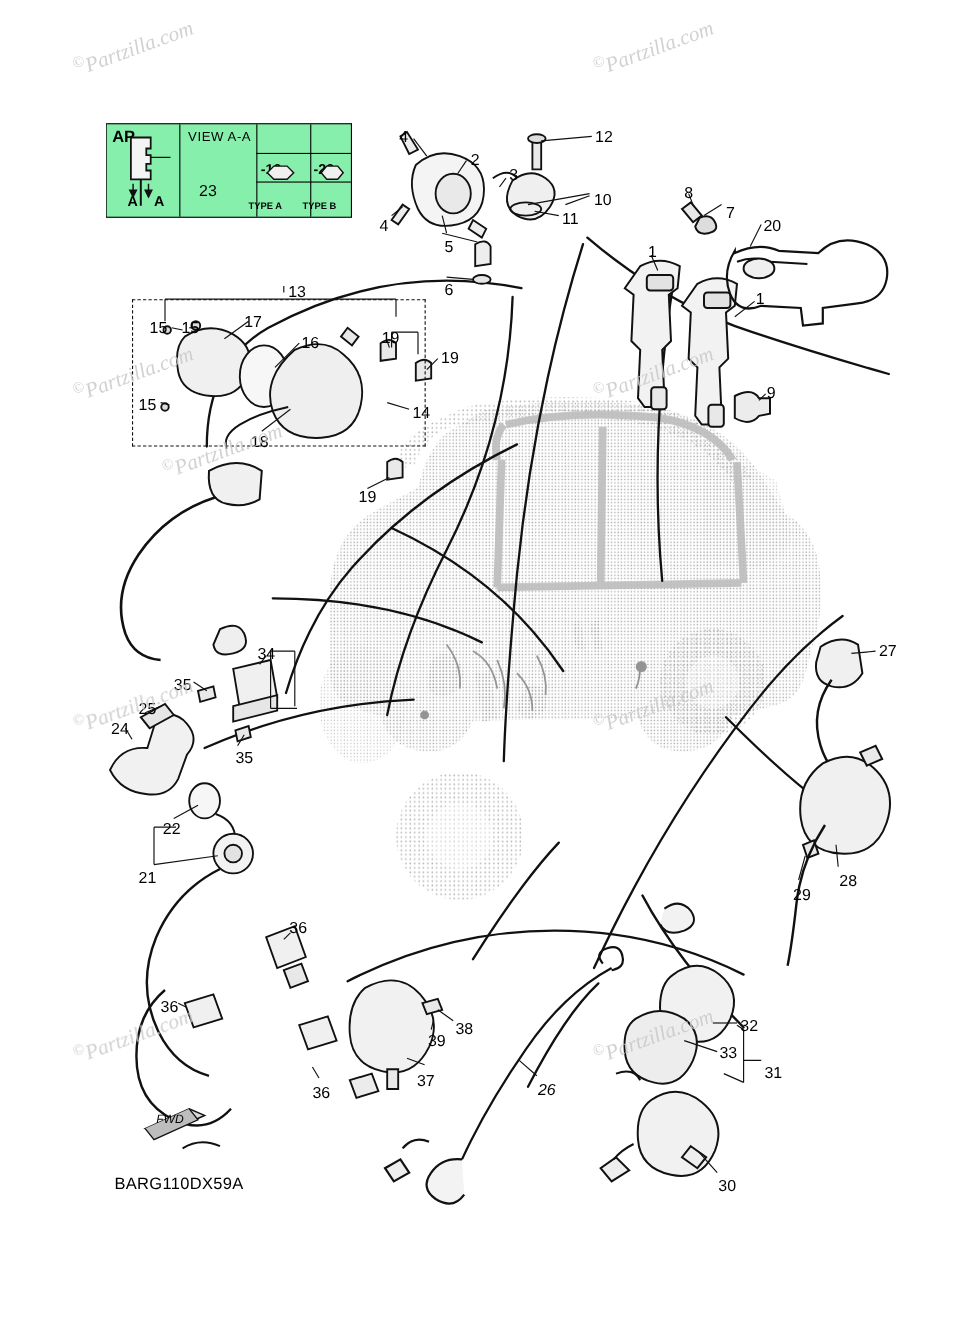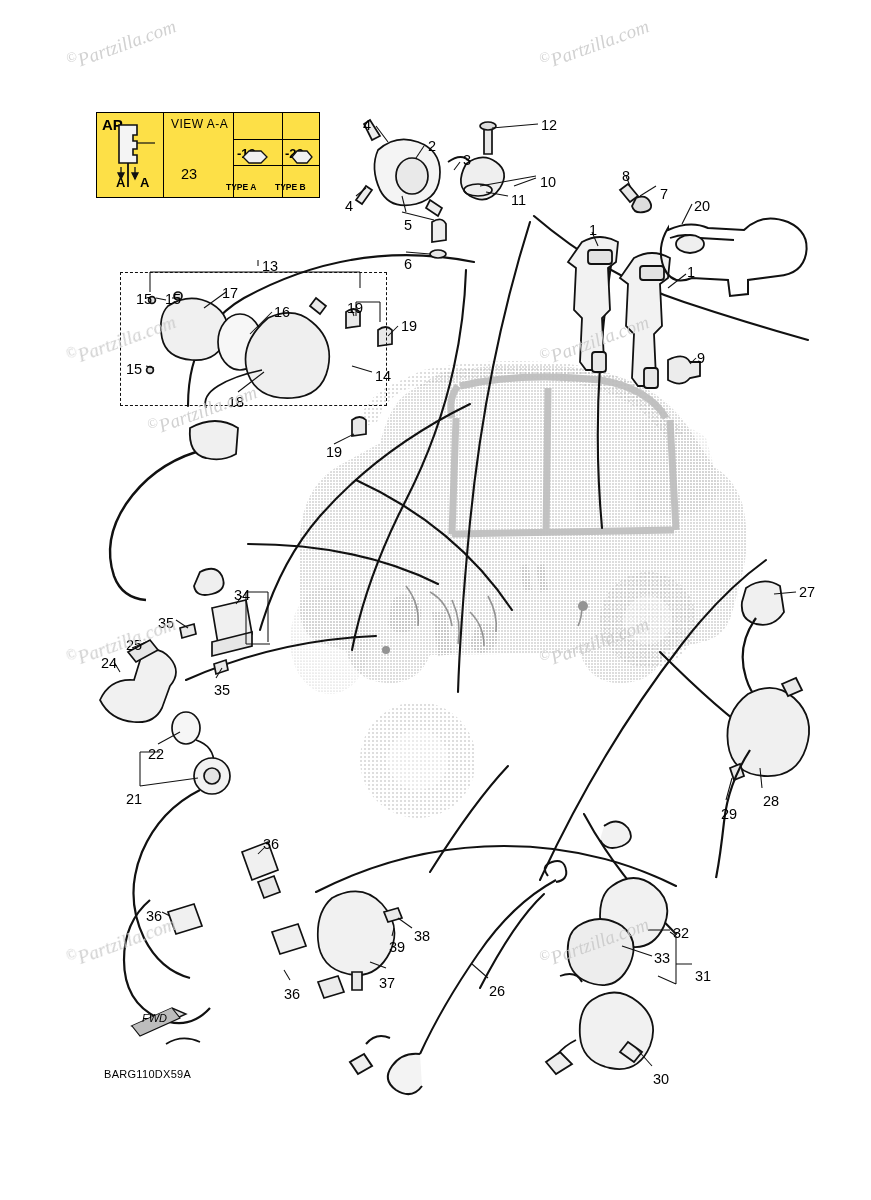"AP" #legend { background: #fde047 -> #86efac }
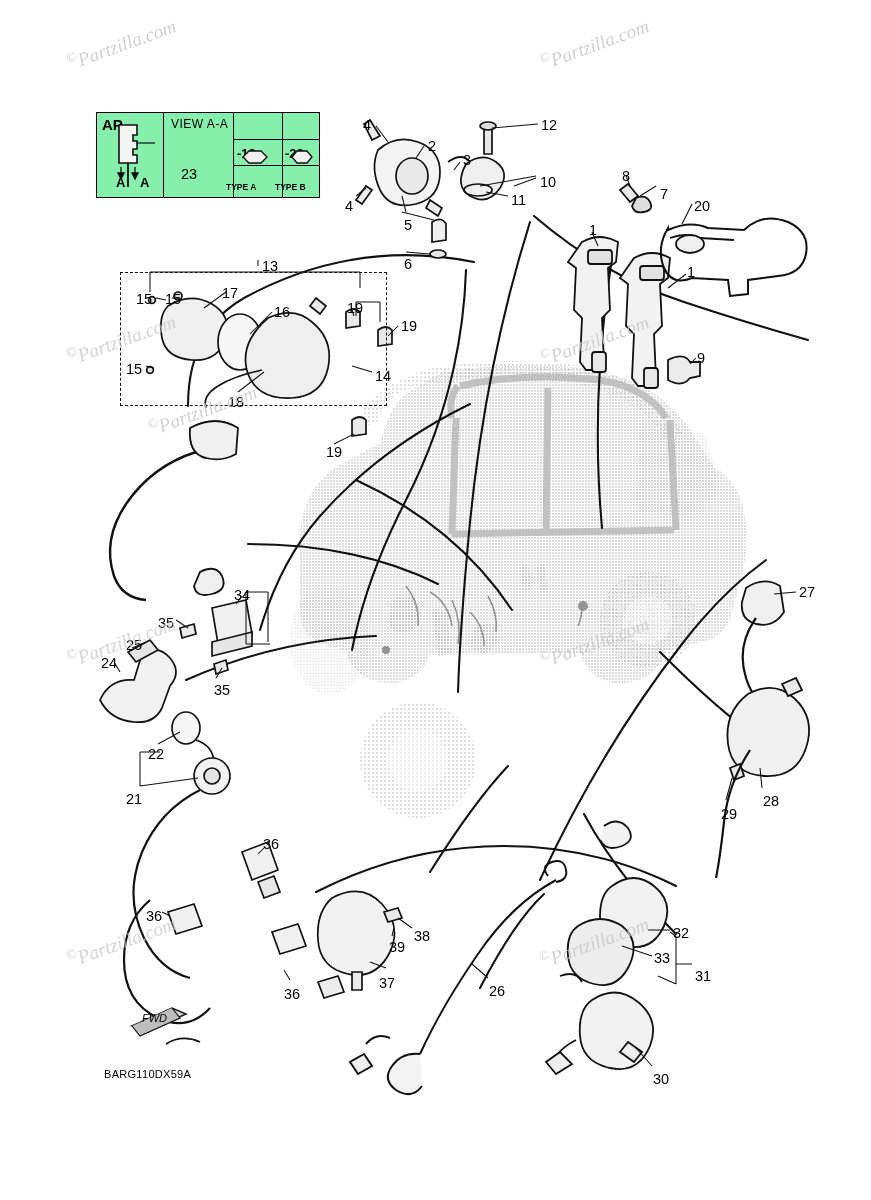"26" div.num { font-style: none -> italic }
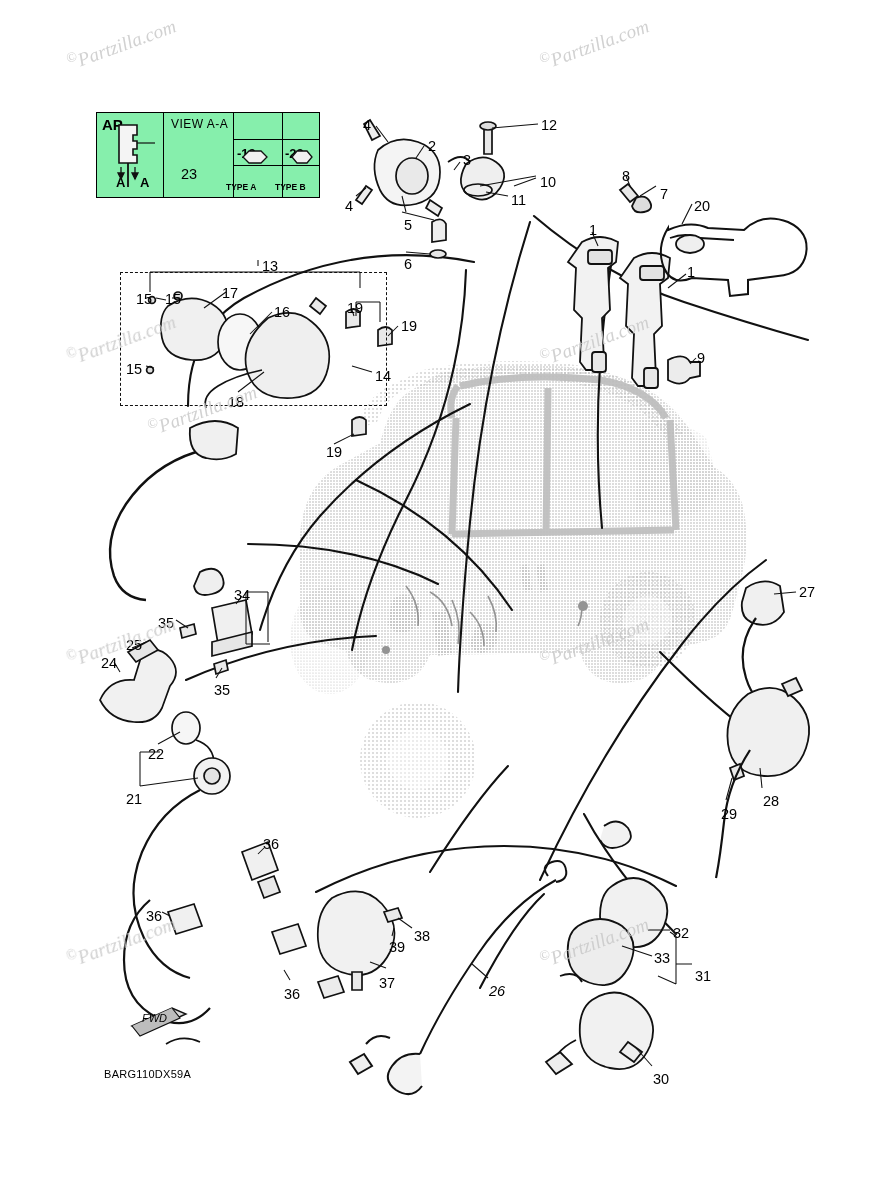"BARG110DX59A" #code { font-size: 11px -> 15px }
